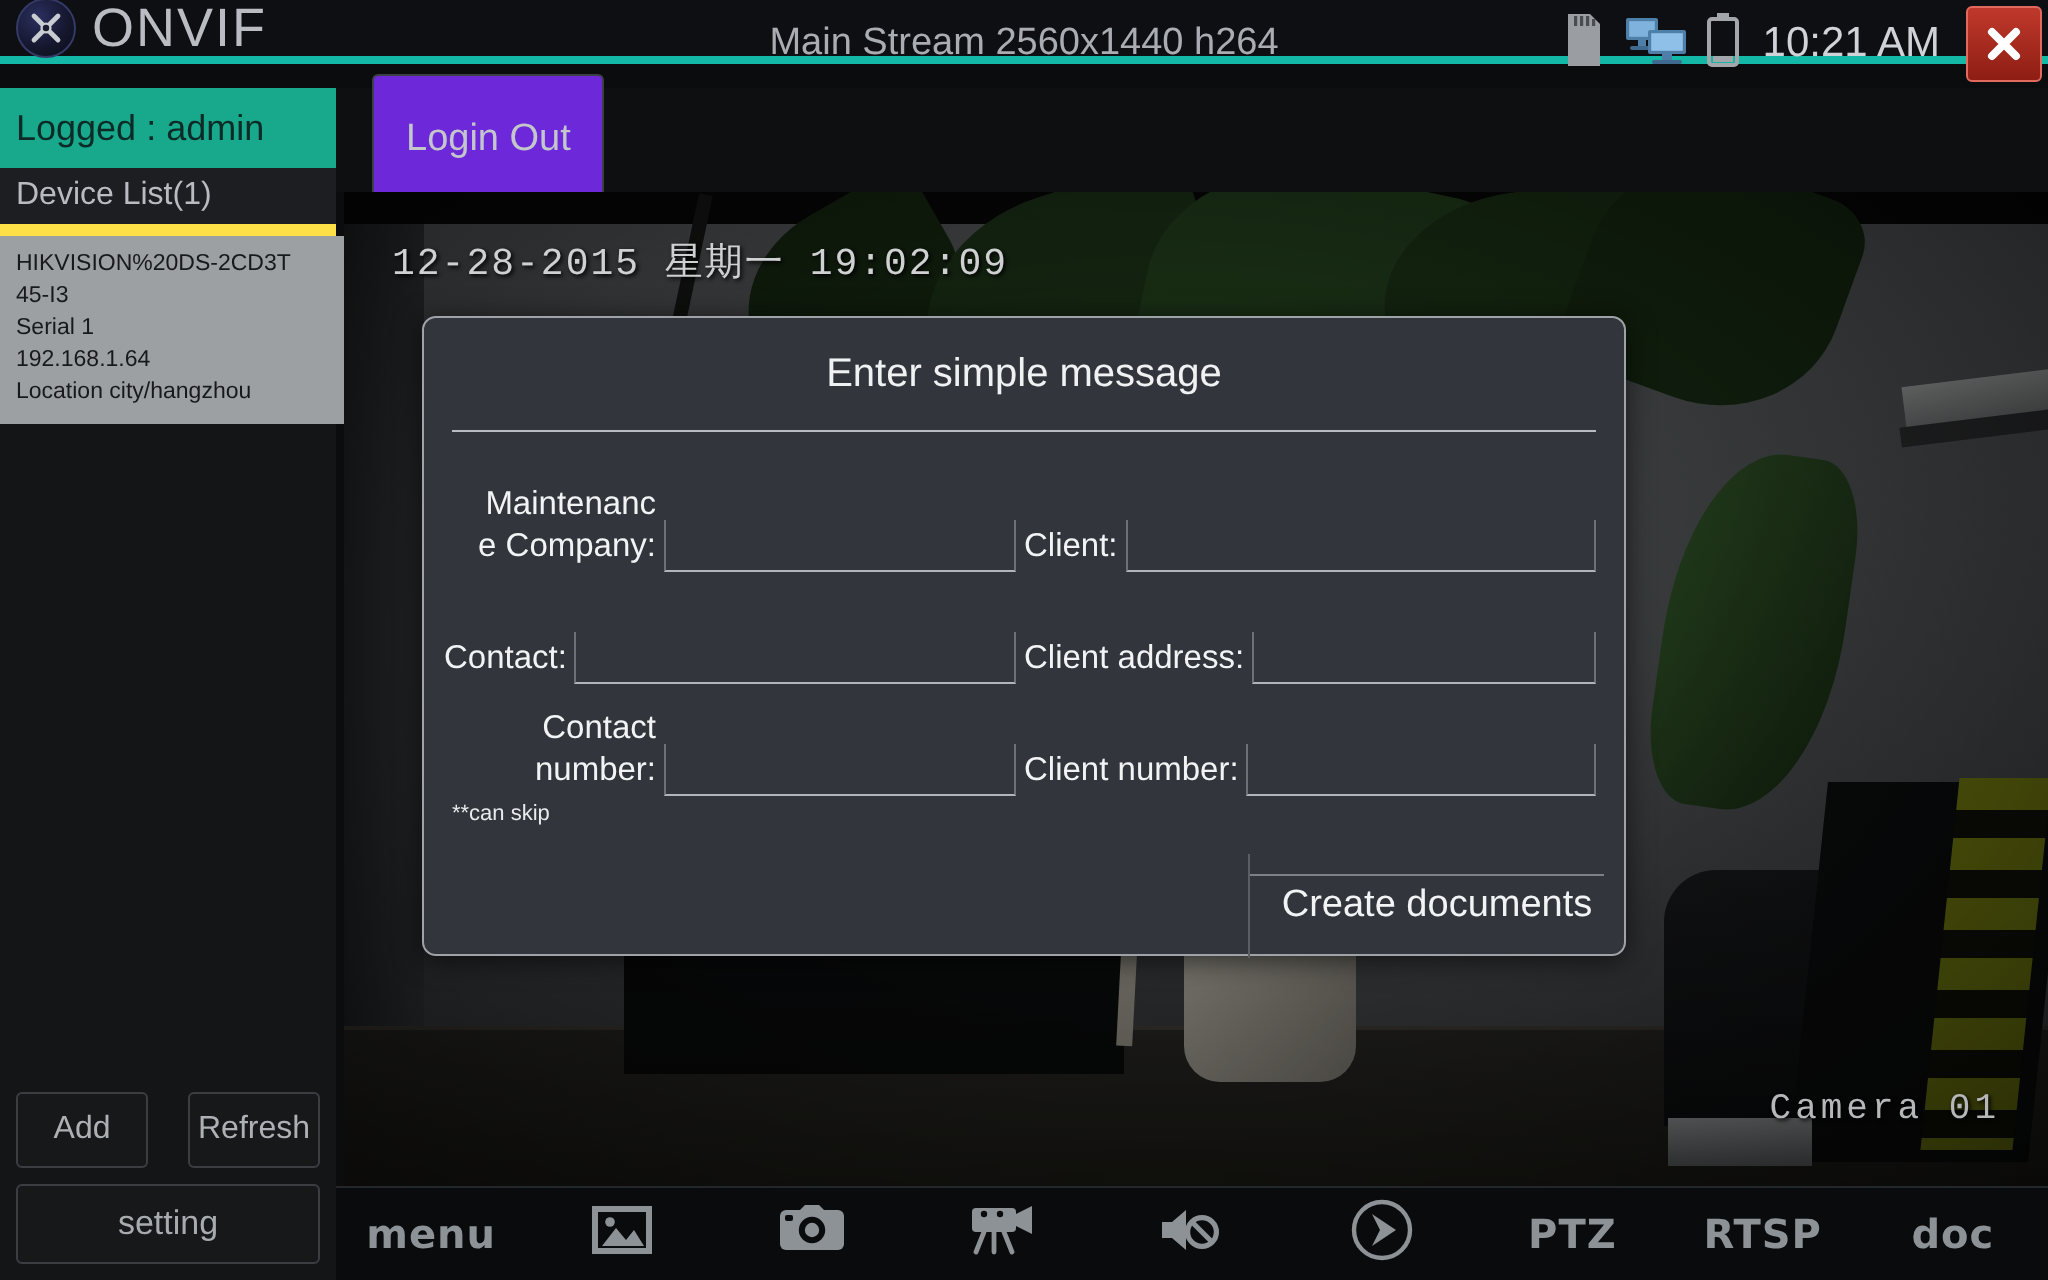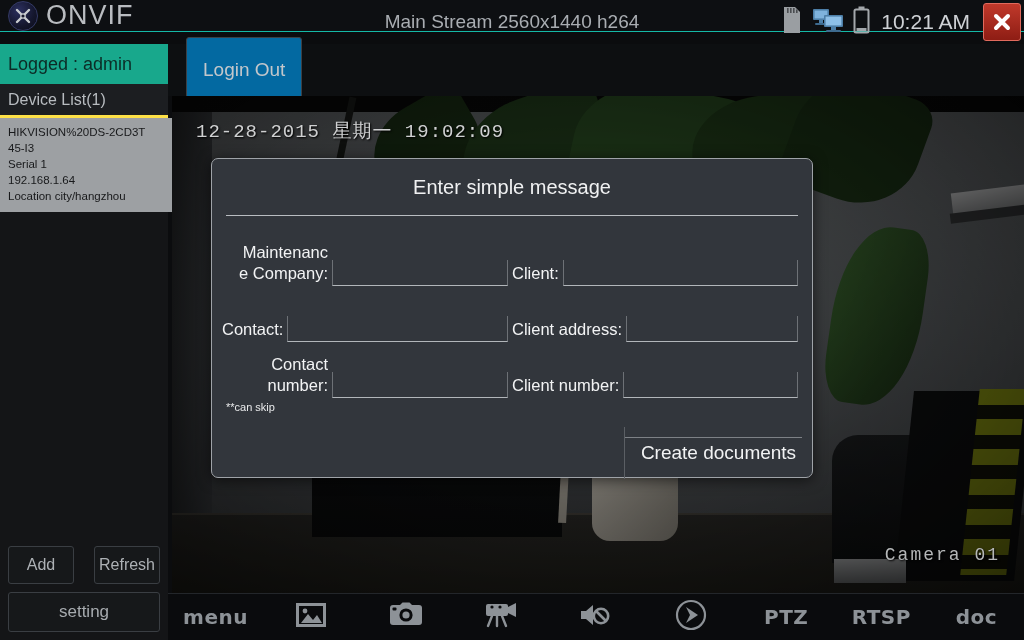"ONVIF" .titlebar { border-bottom: 1px solid #14b8a6 -> 4px solid #14b8a6 }
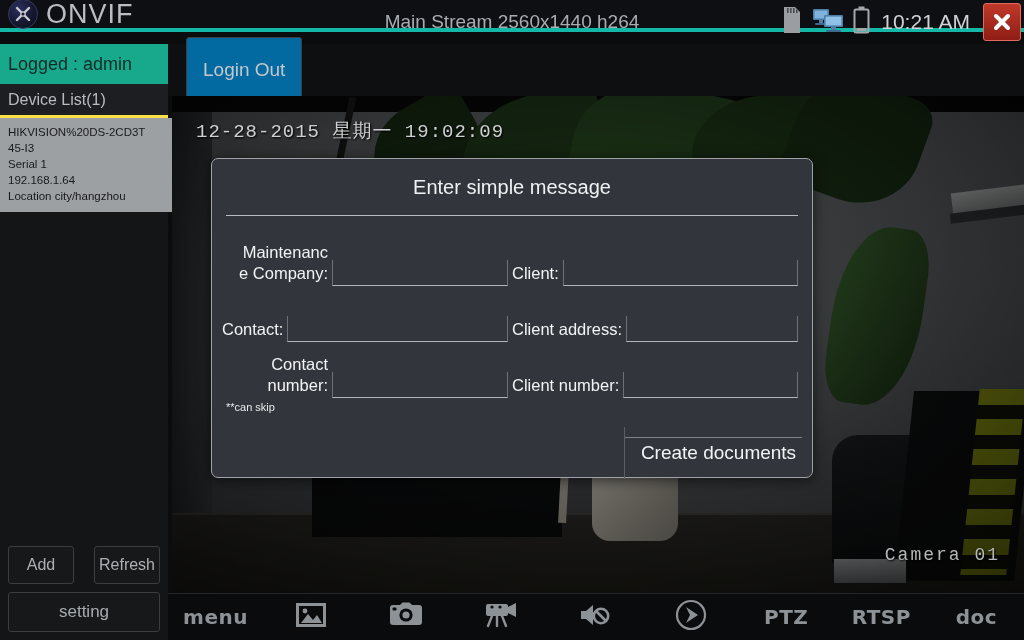"Login Out" .logout-btn { background: #0369a1 -> #6d28d9 }
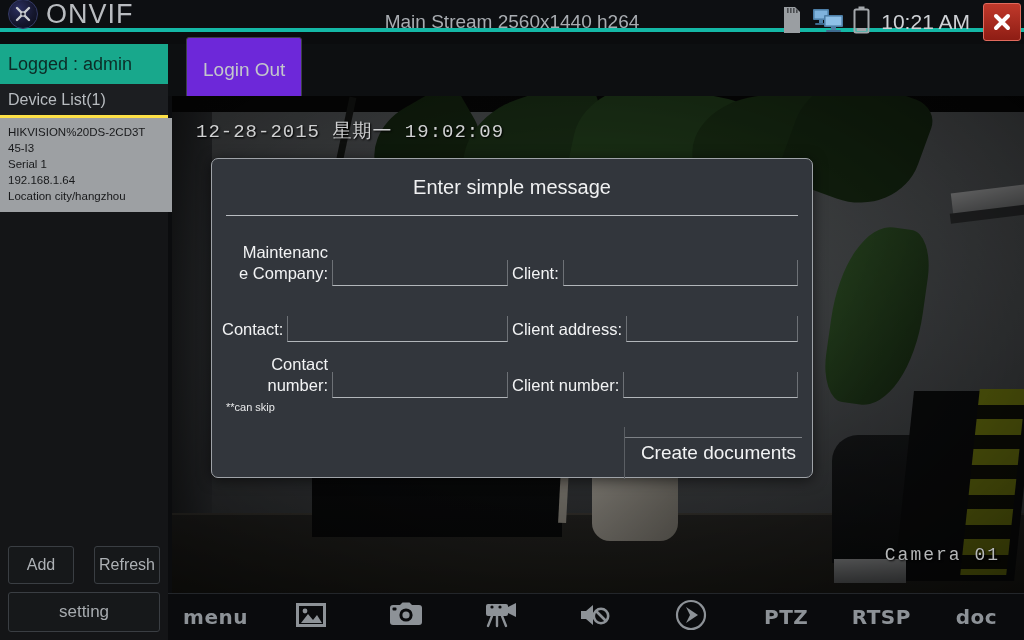"Device List(1)" .devlist-hdr { border-bottom: 3px solid #fde047 -> 6px solid #fde047 }
